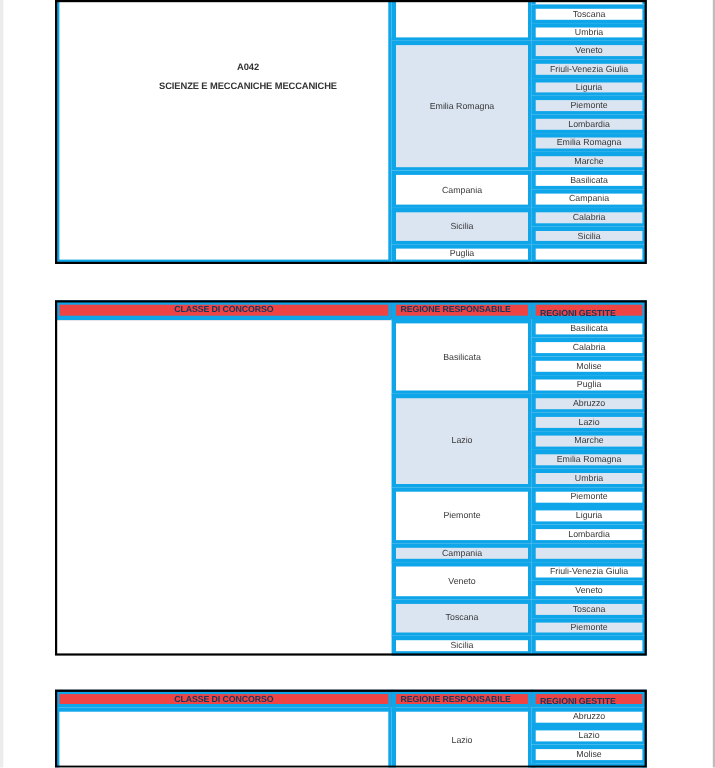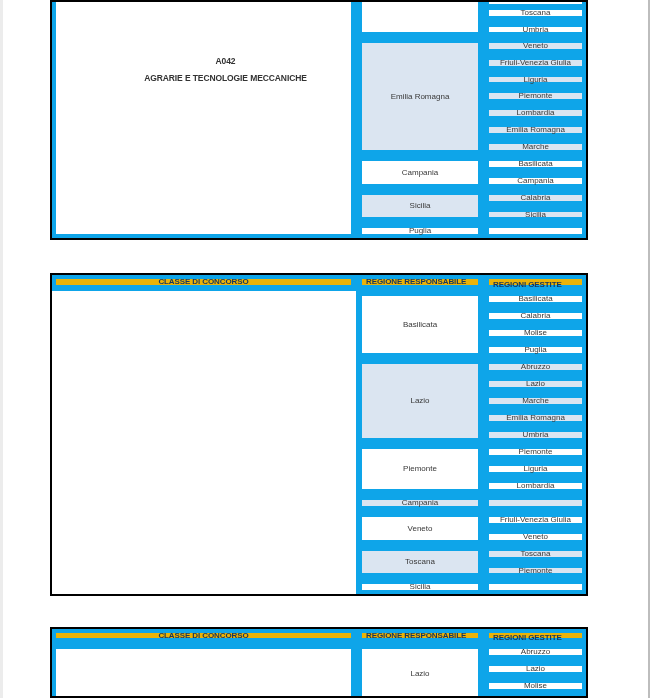"Toscana" .cell { border: 6px solid #0ea5e9 -> 4px solid #0ea5e9 }
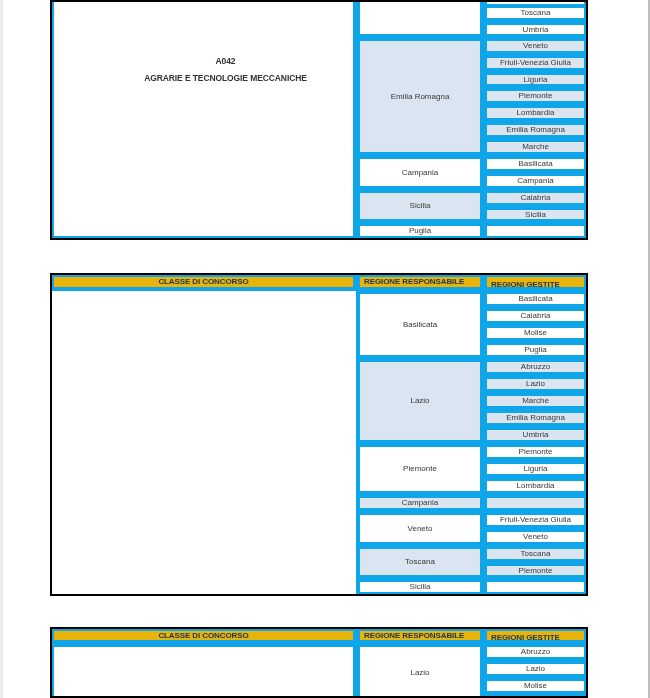"AGRARIE E TECNOLOGIE MECCANICHE" span { text: AGRARIE E TECNOLOGIE -> SCIENZE E MECCANICHE }
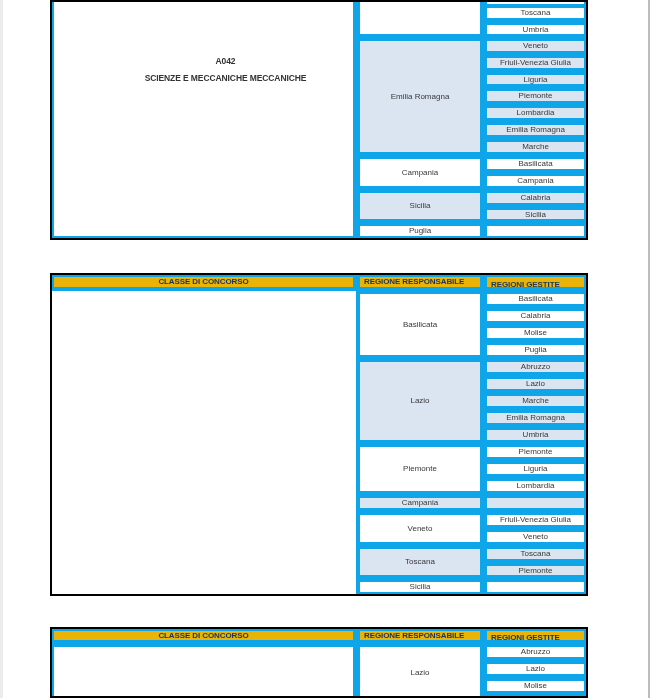"CLASSE DI CONCORSO" .hdr { background: #eab308 -> #ef4444 }
